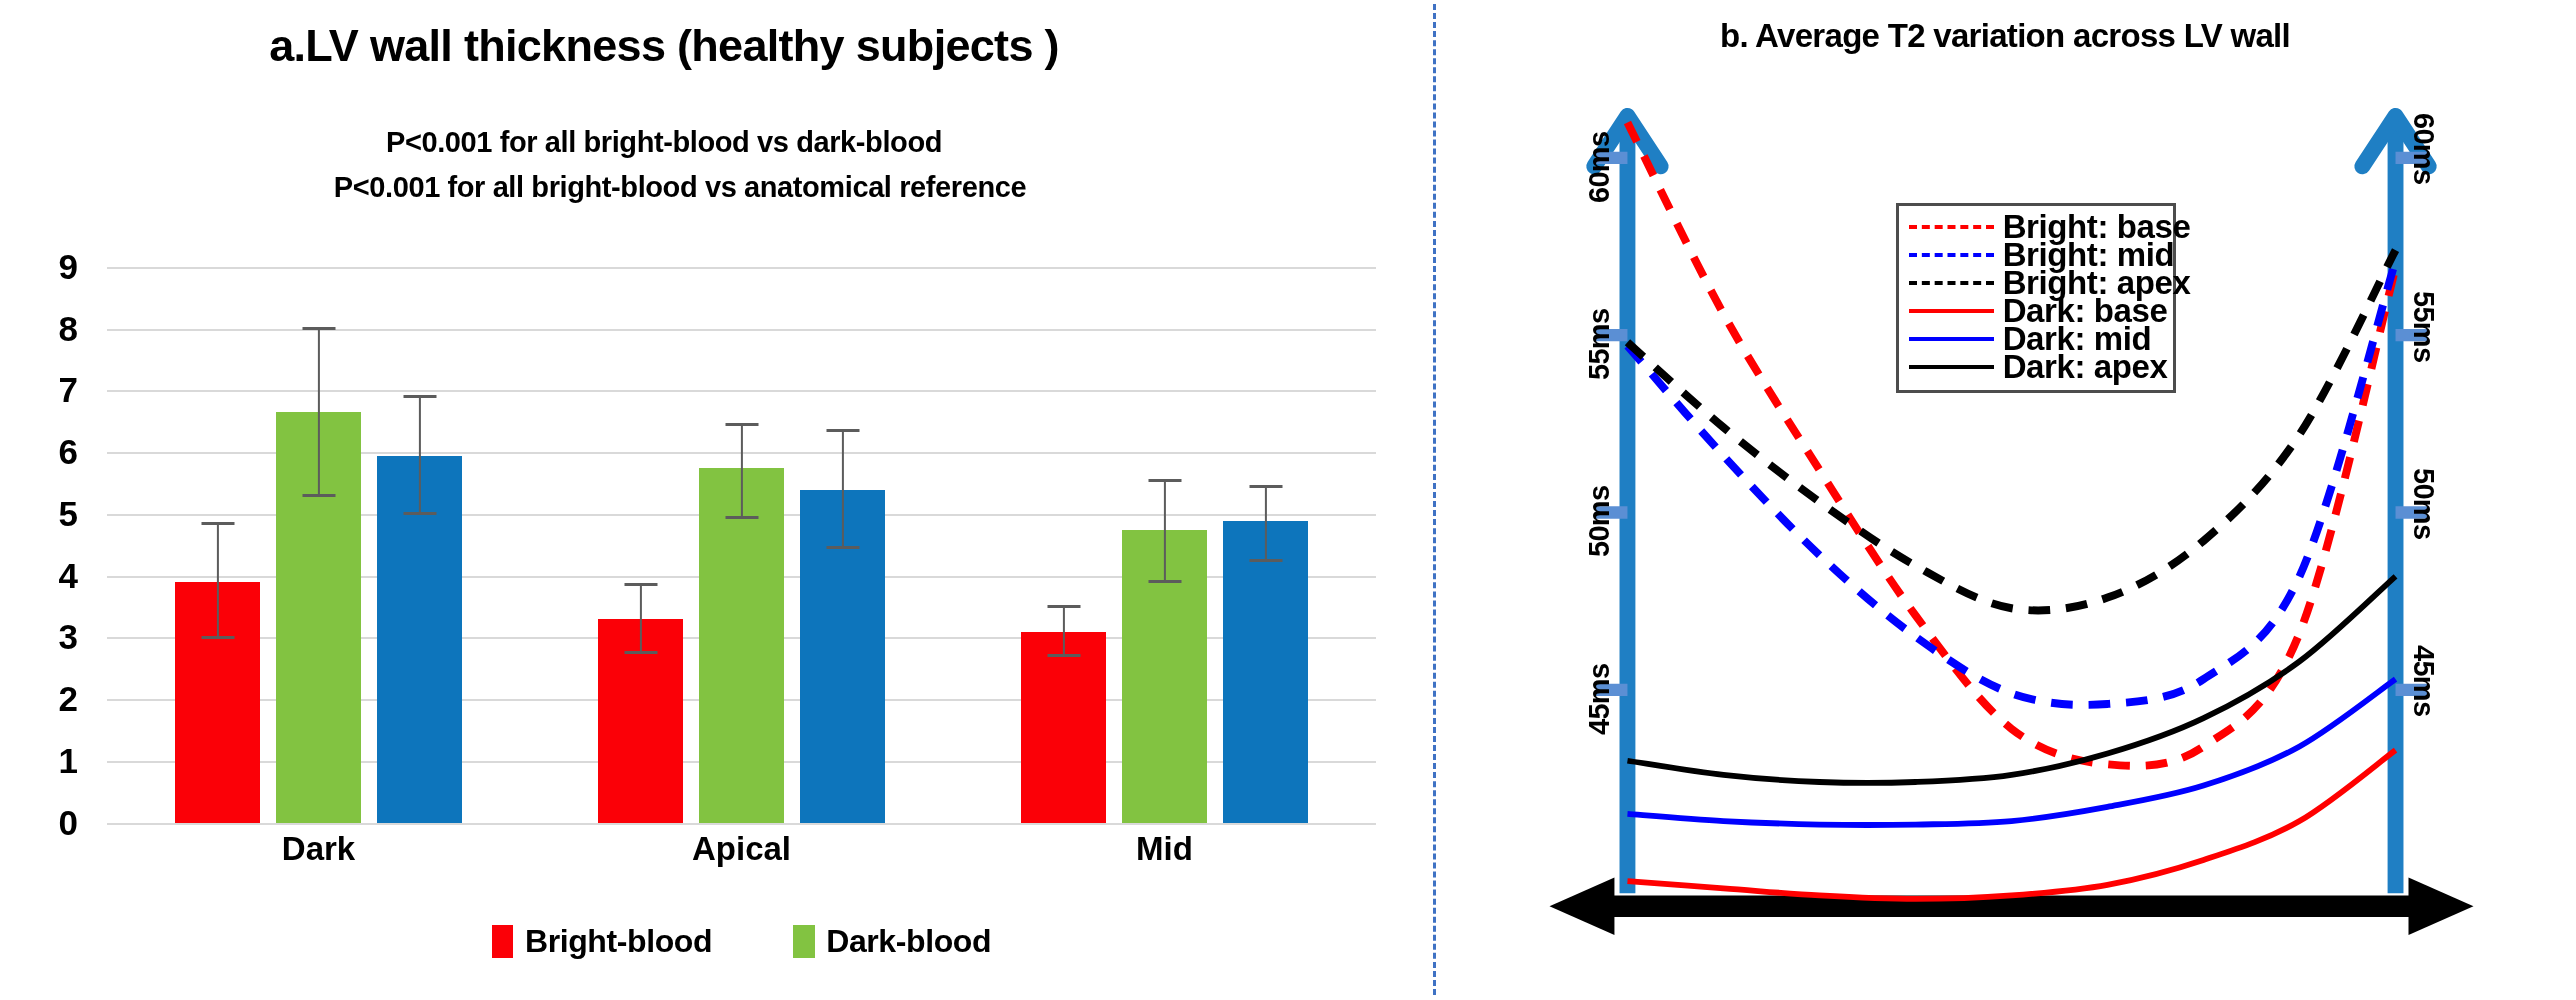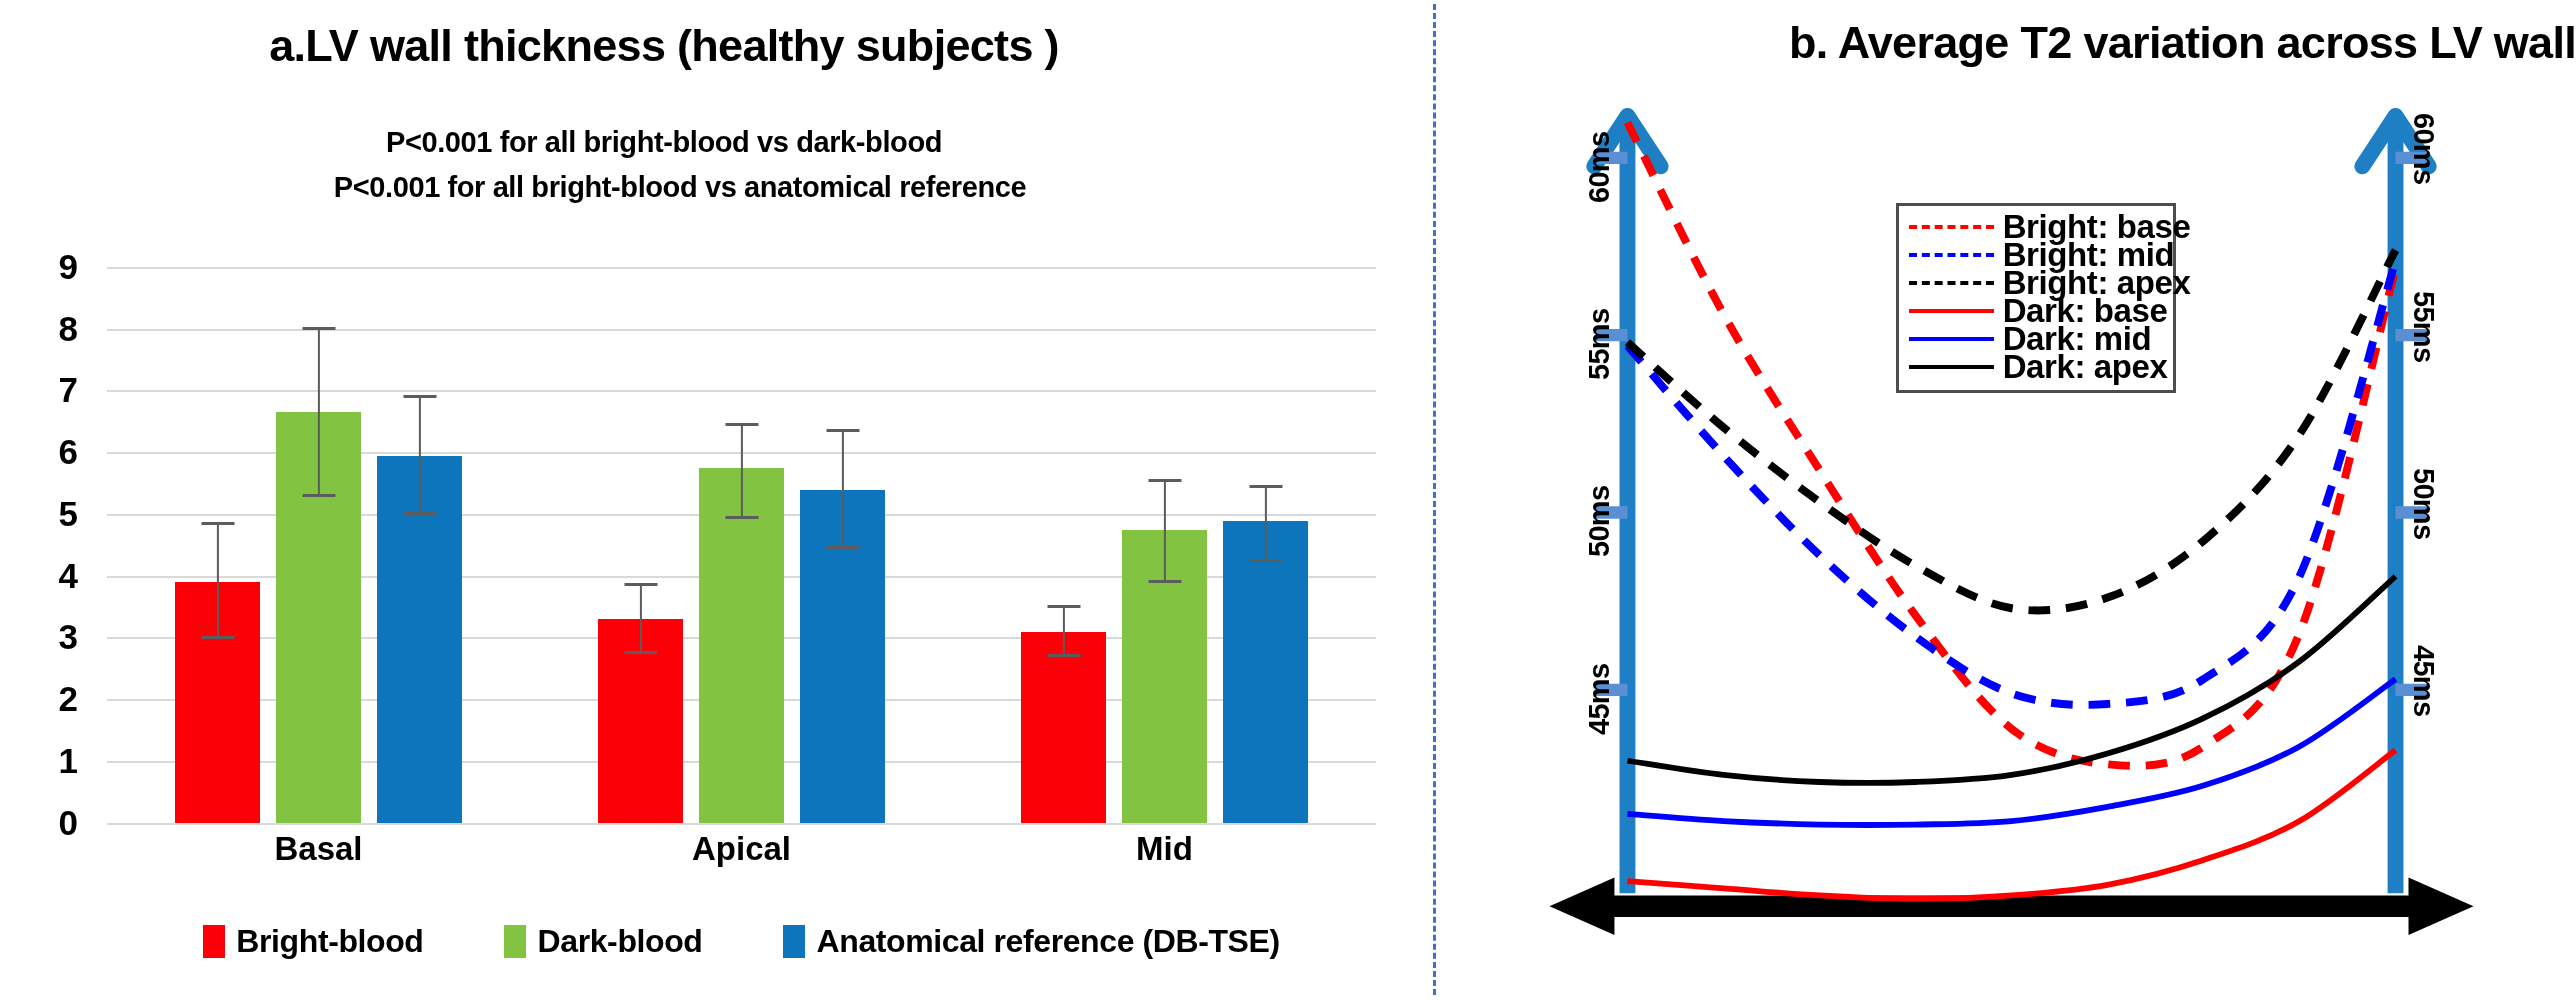"b. Average T2 variation across" #chart-b-title { font-size: 45px -> 33px; text-align: right -> center }
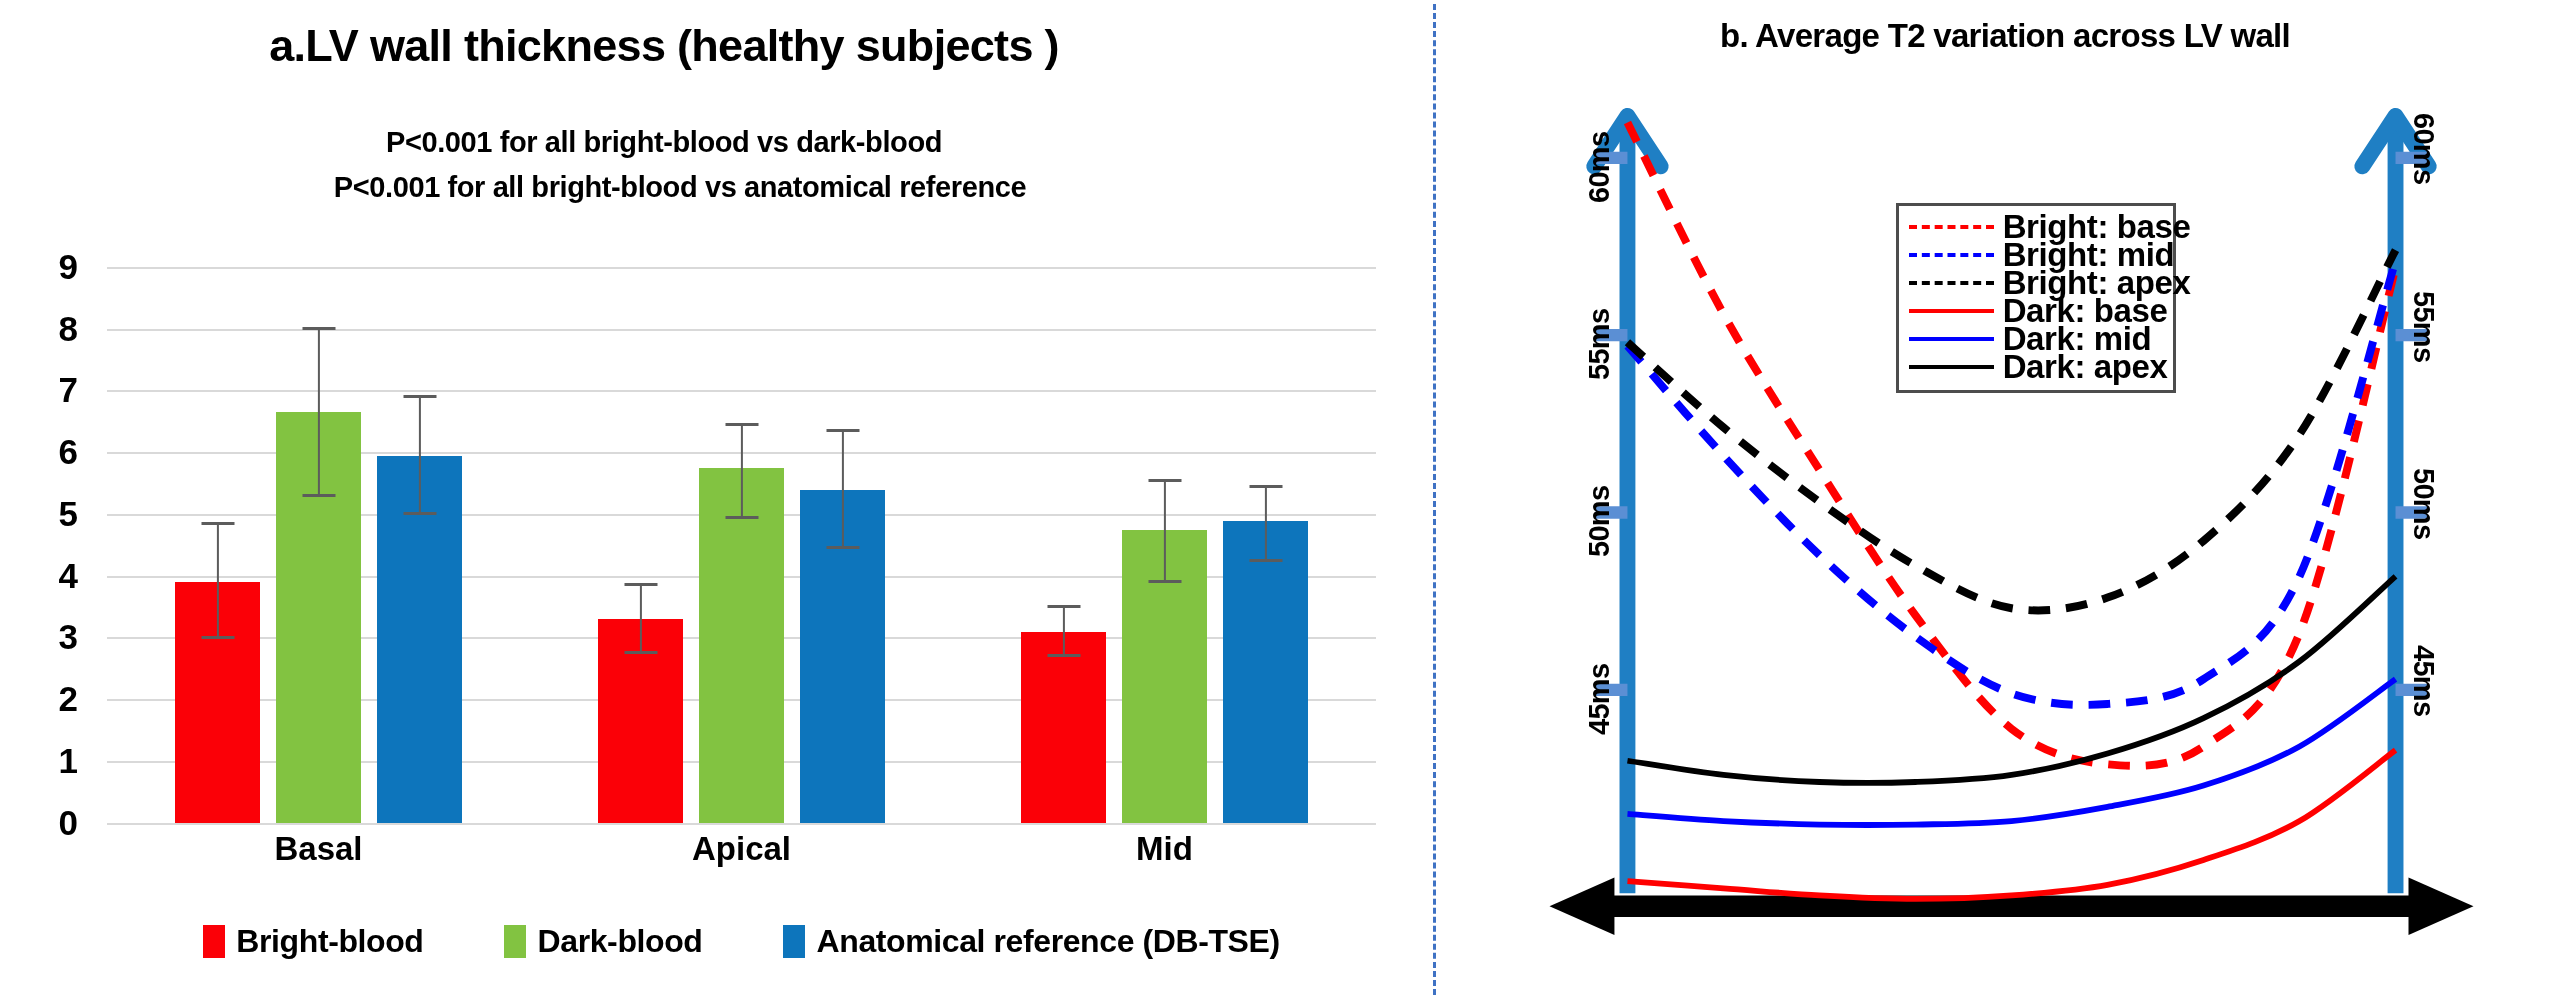"Basal" div.xlabel-a { text: Basal -> Dark }
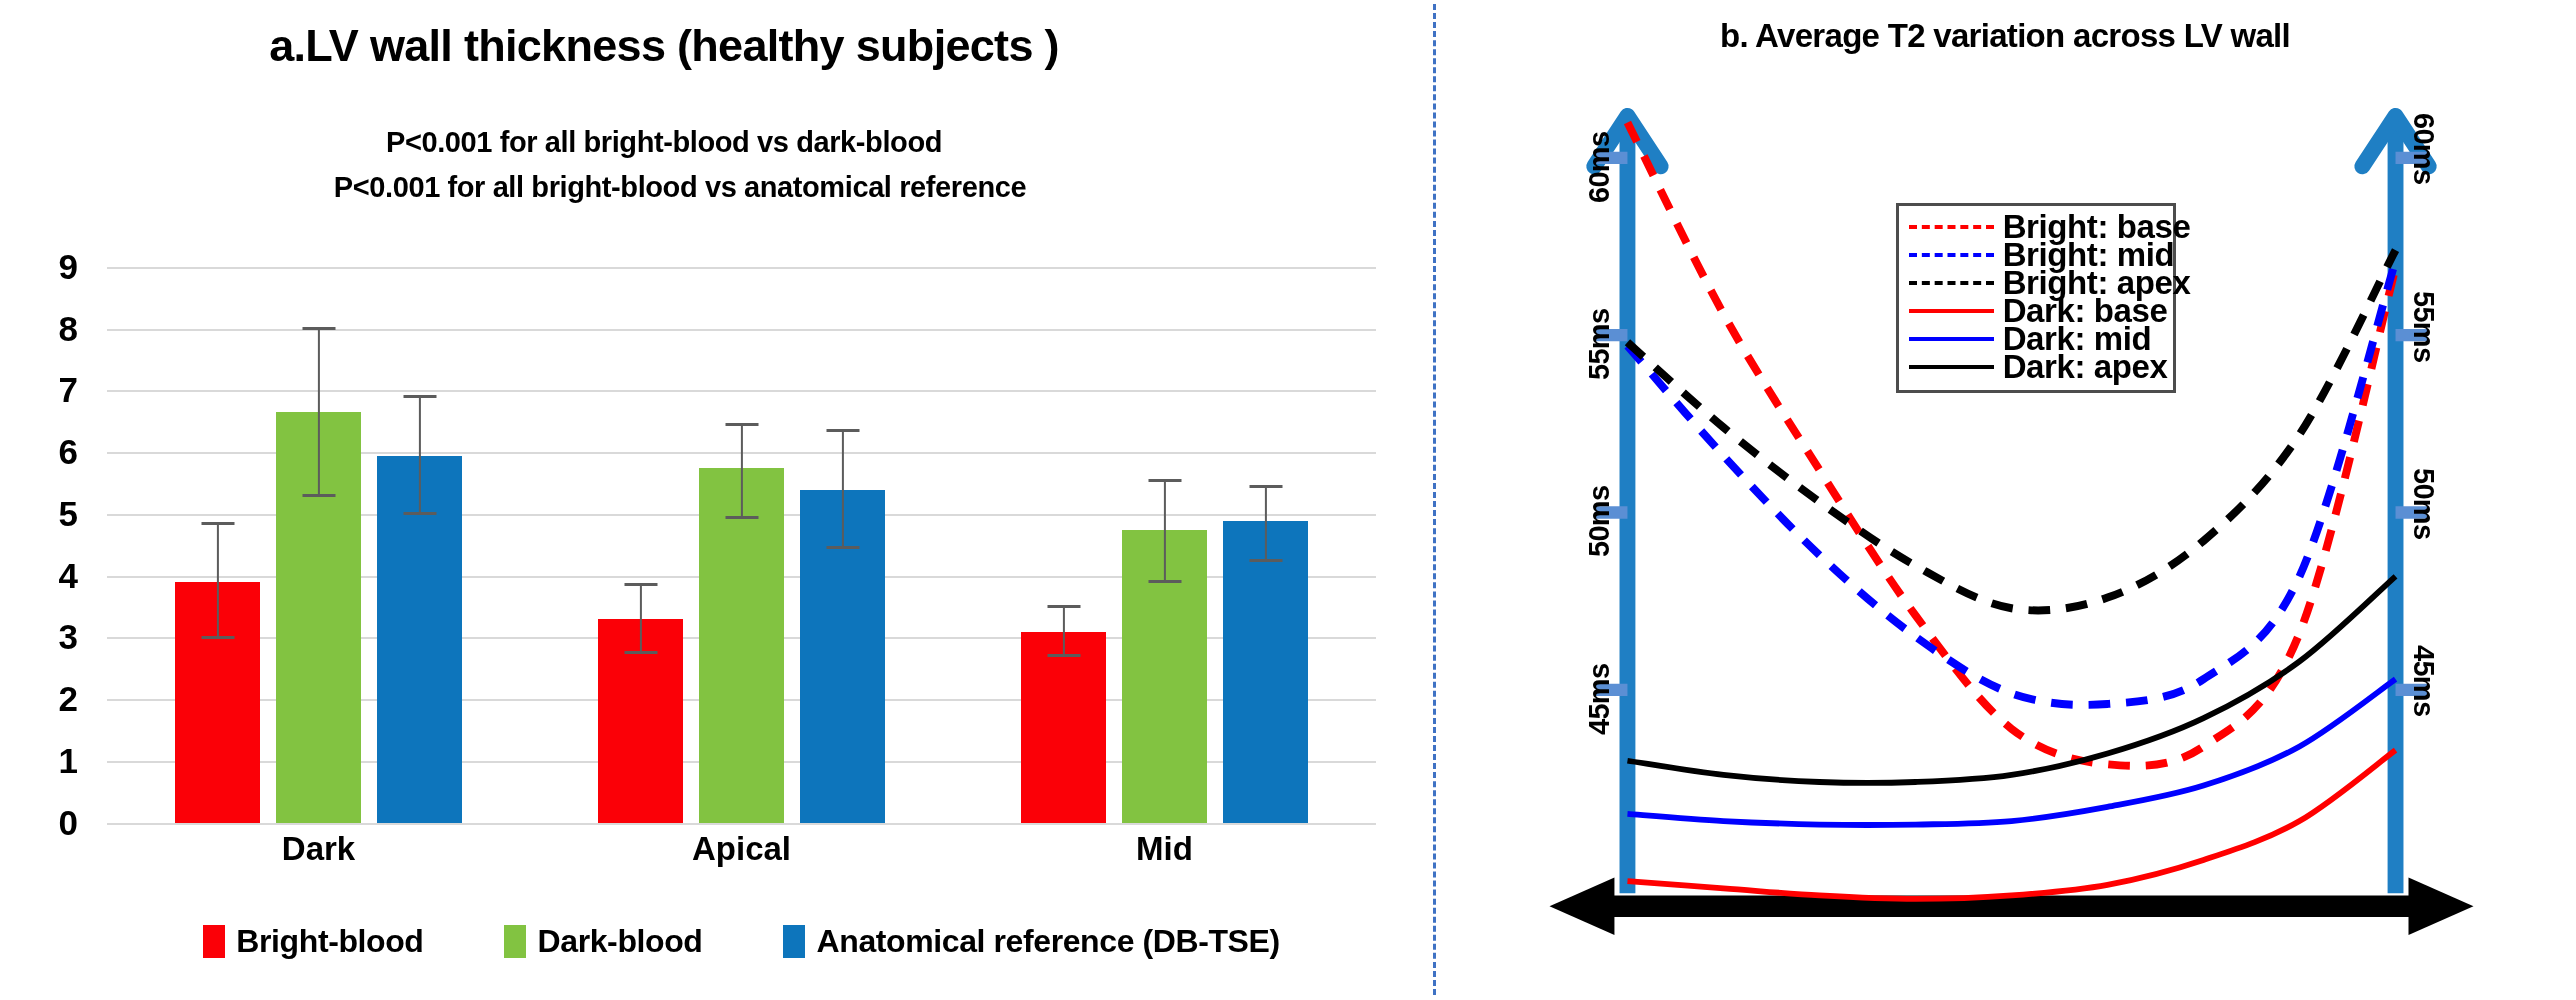"Anatomical reference (DB-TSE)" div.legend-a-item { html: <div> <span></span> <span>Anatomical reference (DB-TSE)</span> </div> -> none }
